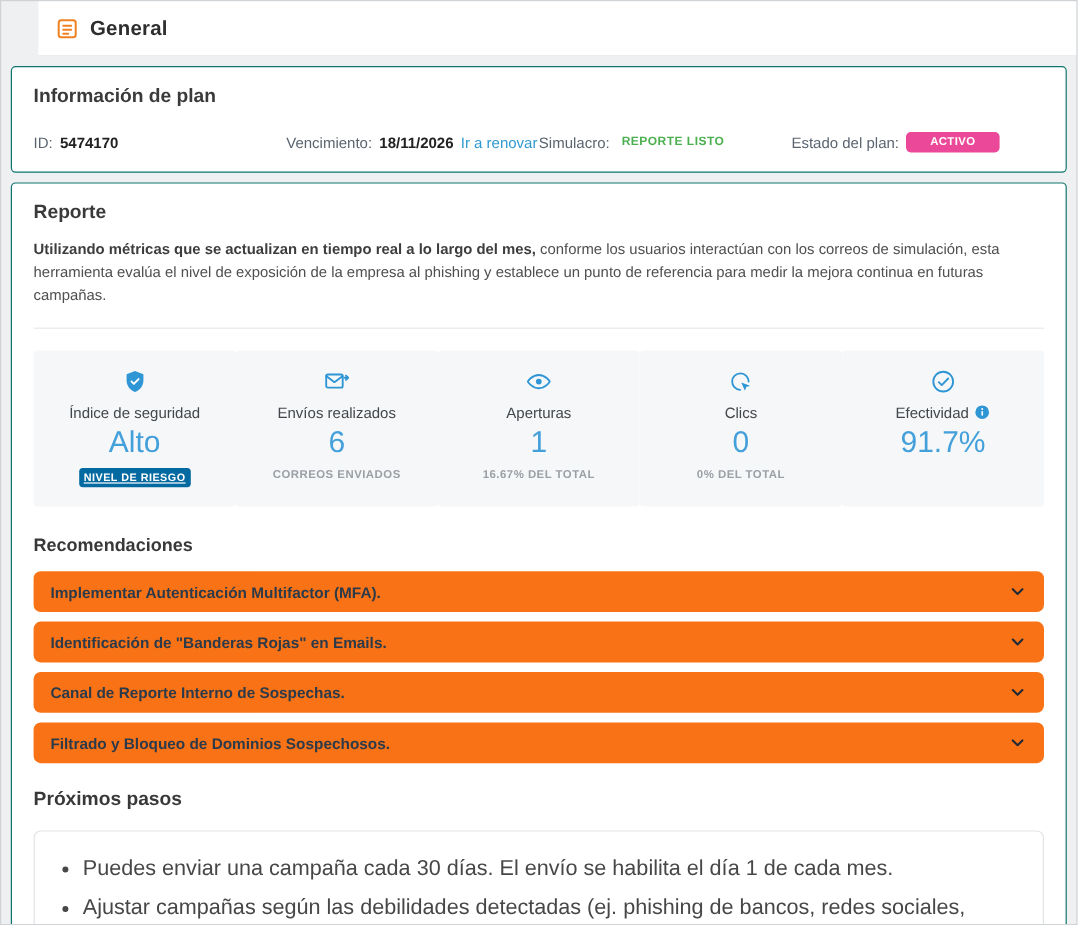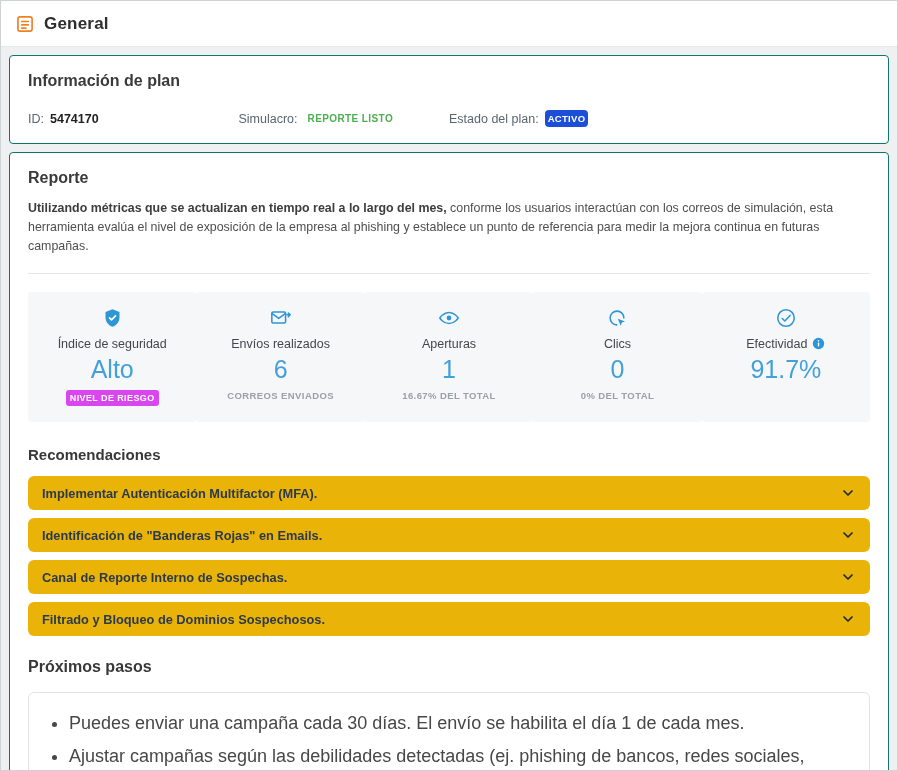"General" .topbar { margin-left: none -> 31px }
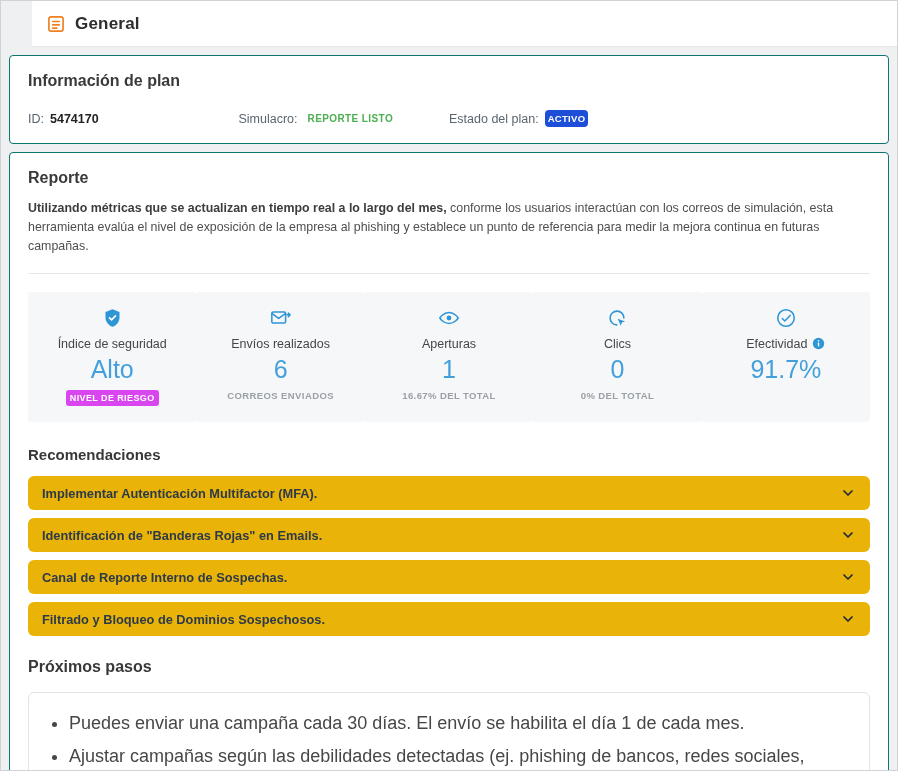"Vencimiento:" div.info-row { html: none -> <div> <span>Vencimiento:</span> <span>18/11/2026</span> <a>Ir a renovar</a> </div> }
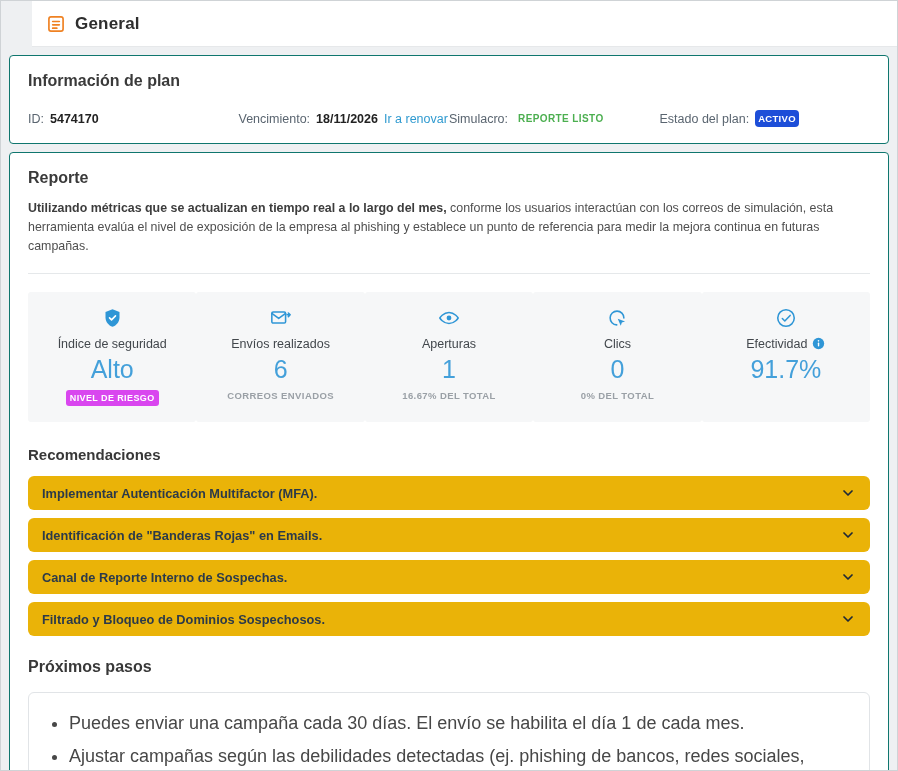"ACTIVO" .badge { background: #1d4ed8 -> #ec4899; padding: 3px 3px -> 3px 20px }
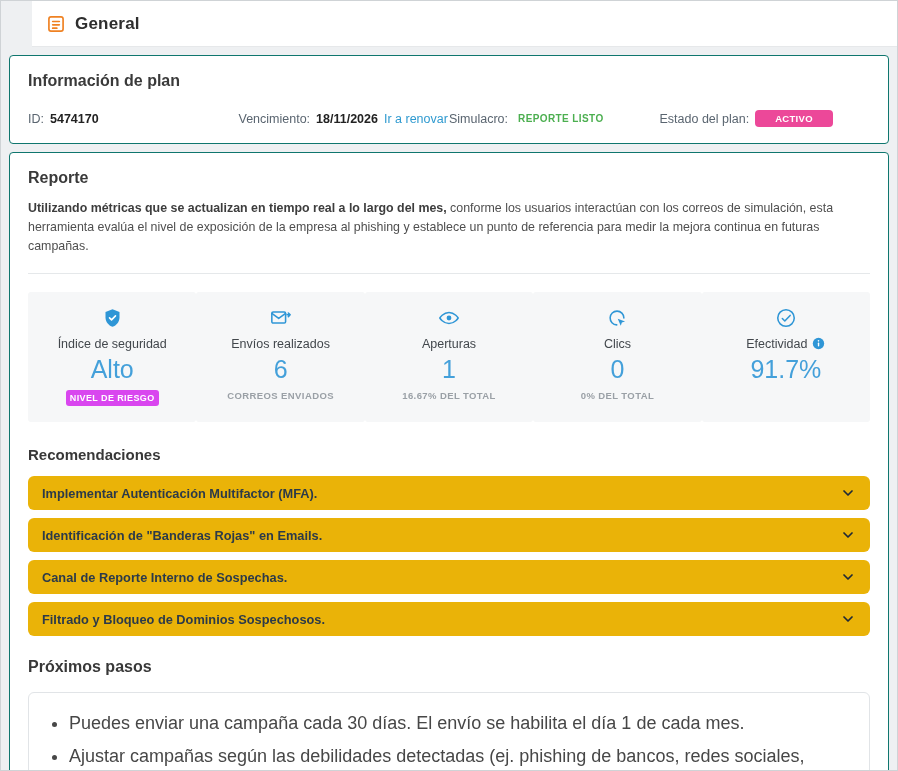"NIVEL DE RIESGO" .t-sub.badge-sub { background: #d946ef -> #0369a1; text-decoration: none -> underline }
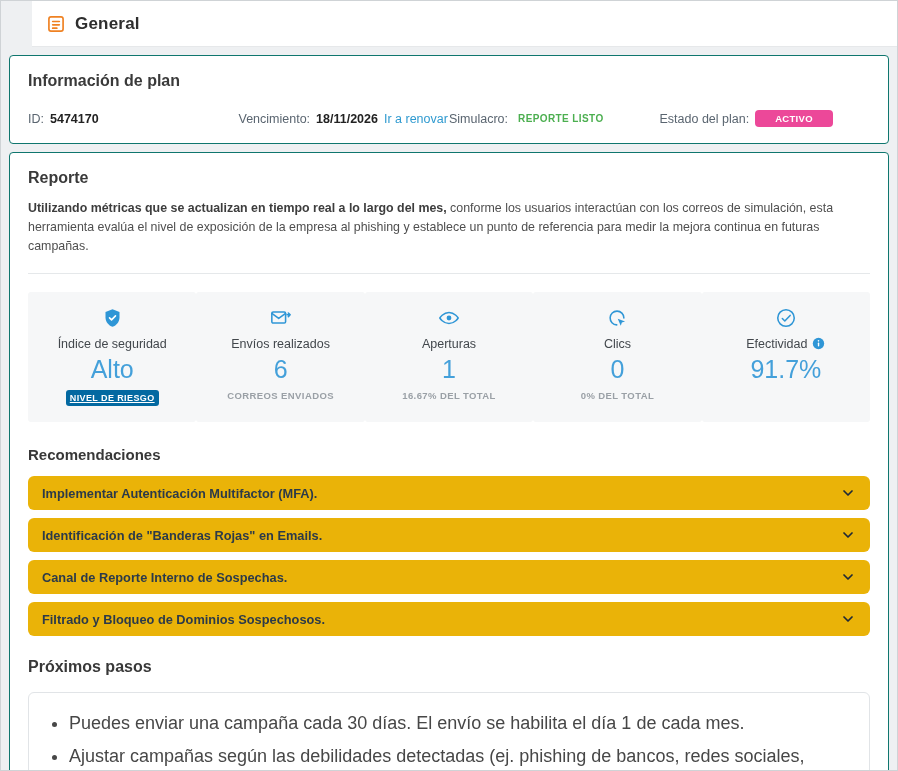"Implementar Autenticación Multifactor" .accordion { background: #eab308 -> #f97316 }
